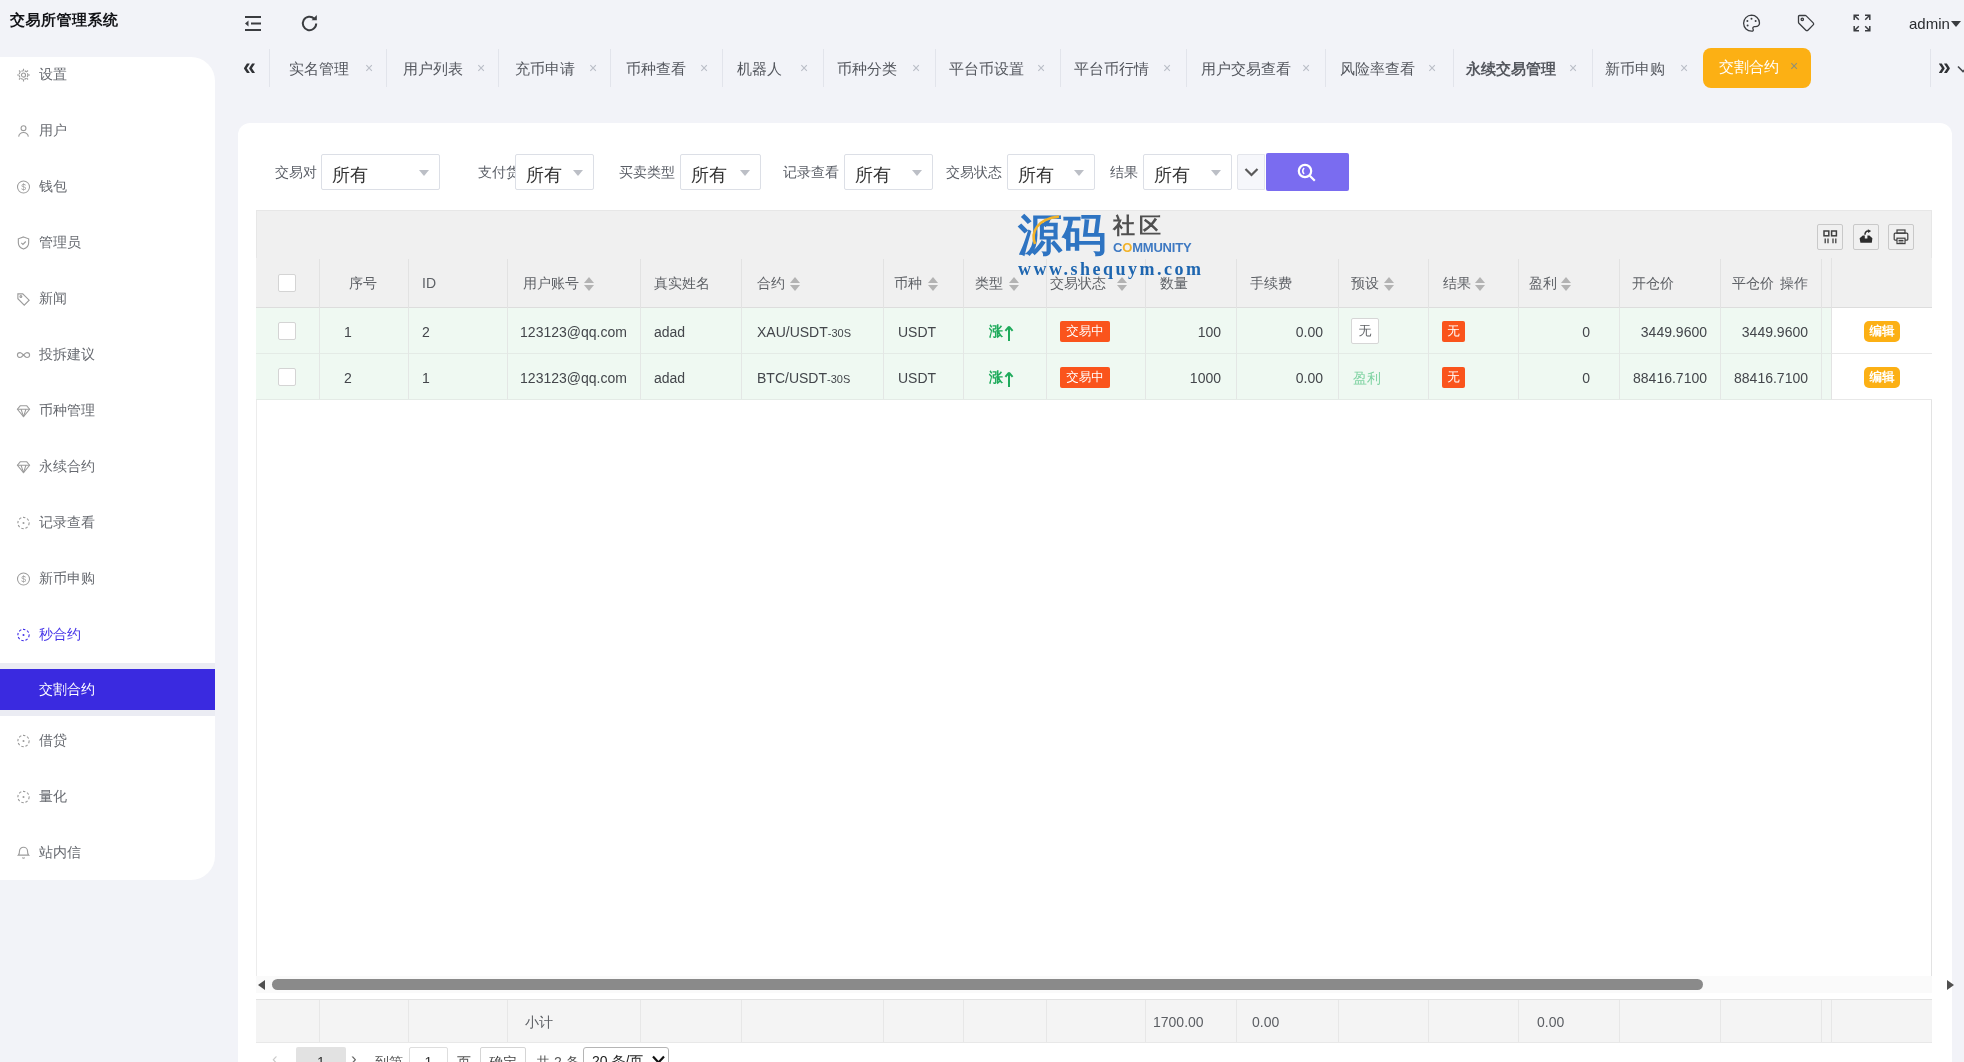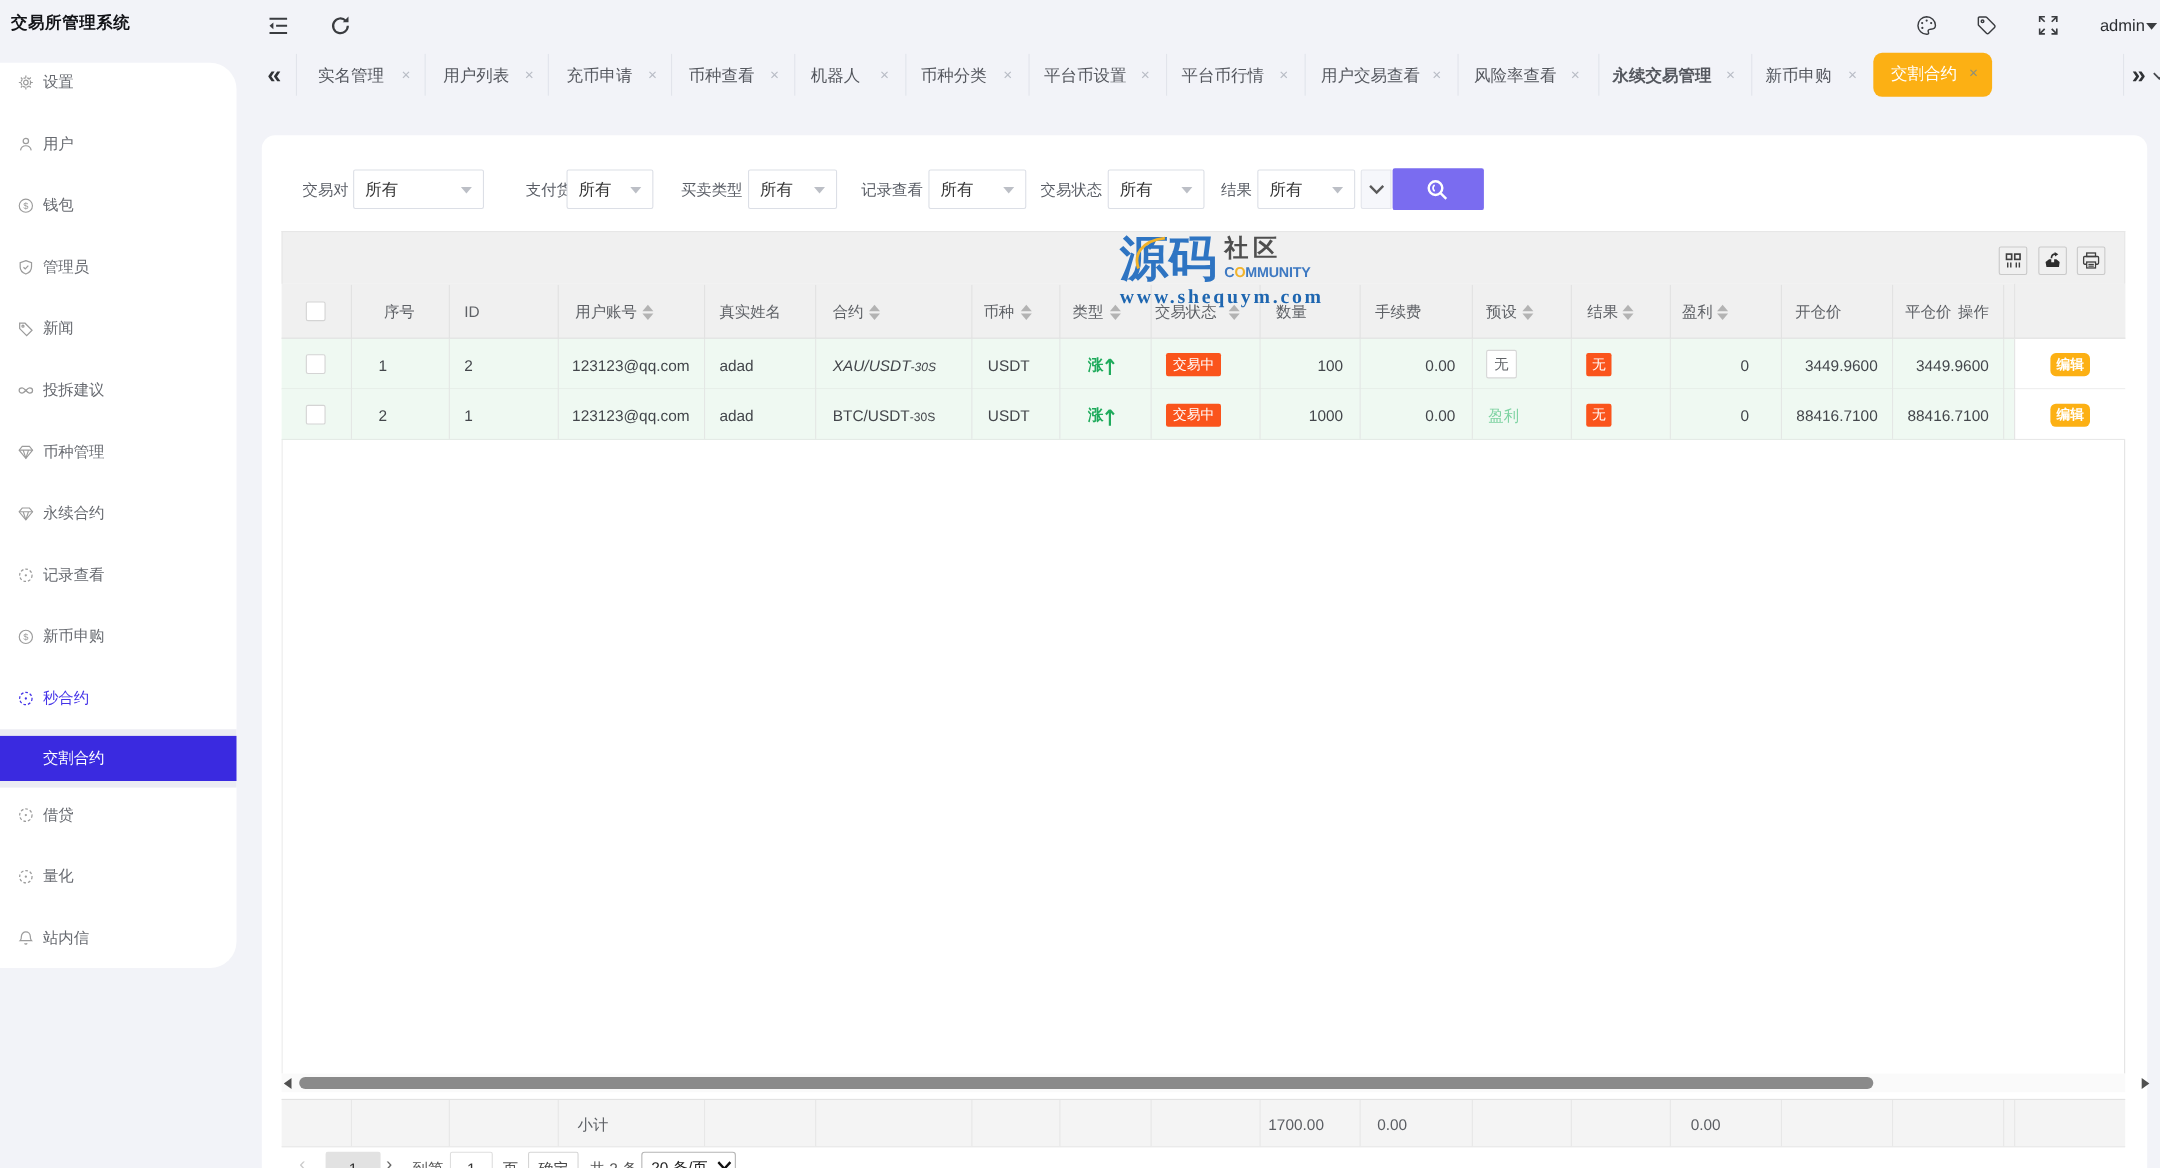"所有" .fsel .v { font-size: 15px -> 18px }
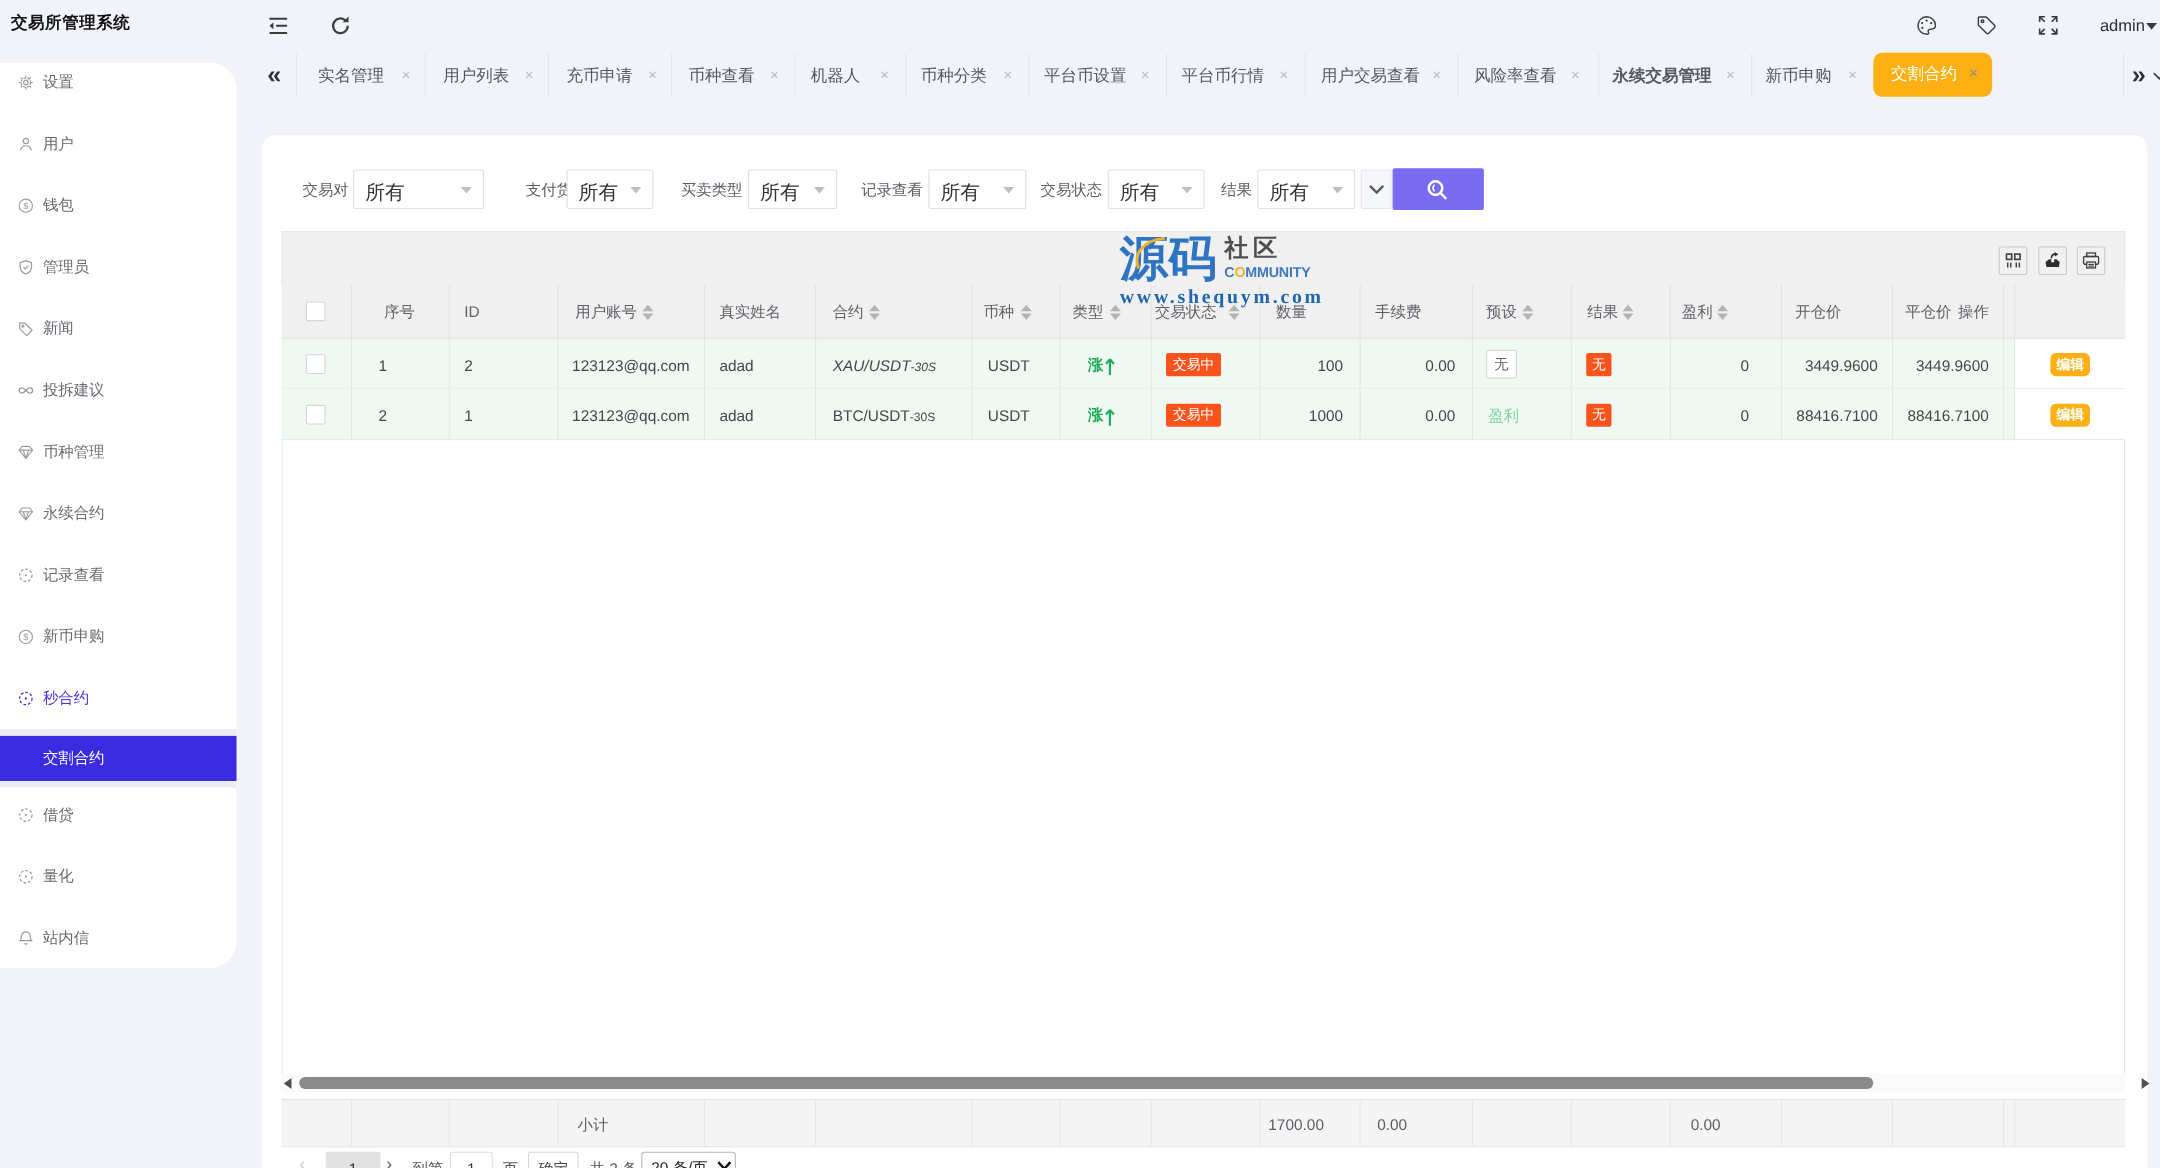"XAU/USDT-30S" div.abs { font-style: italic -> none }
